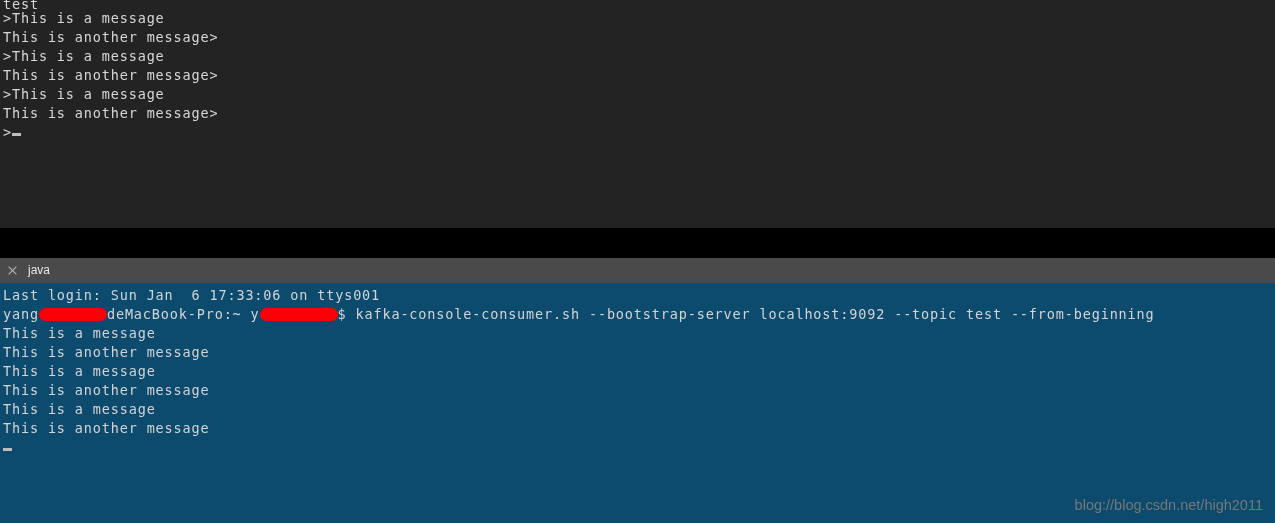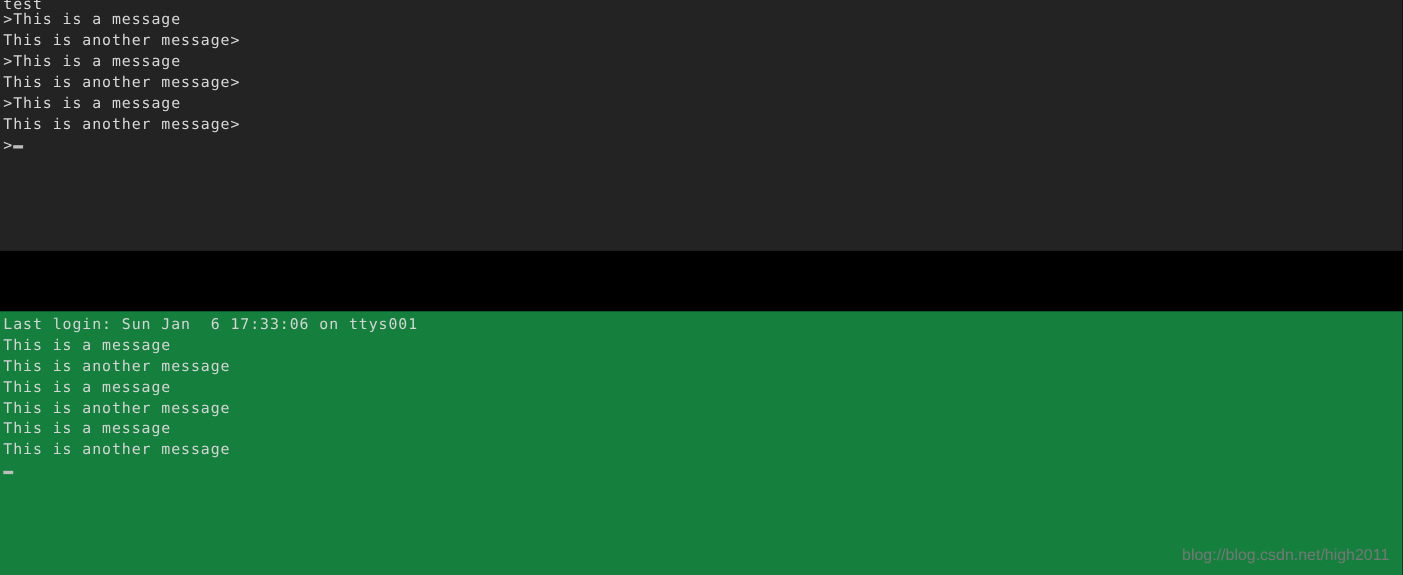"java" div.tabbar { html: none -> <div> <div> <span></span> <span>java</span> </div> </div> }
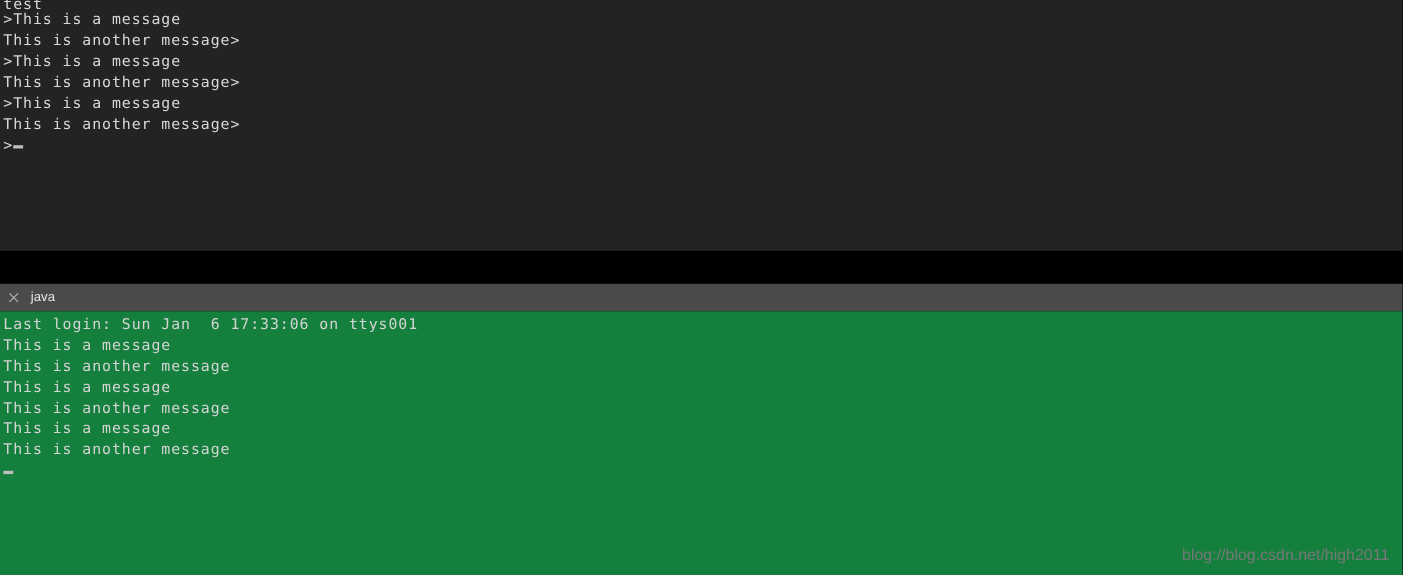"Last login: Sun Jan 6" div.panel-consumer { background: #15803d -> #0c4a6e }
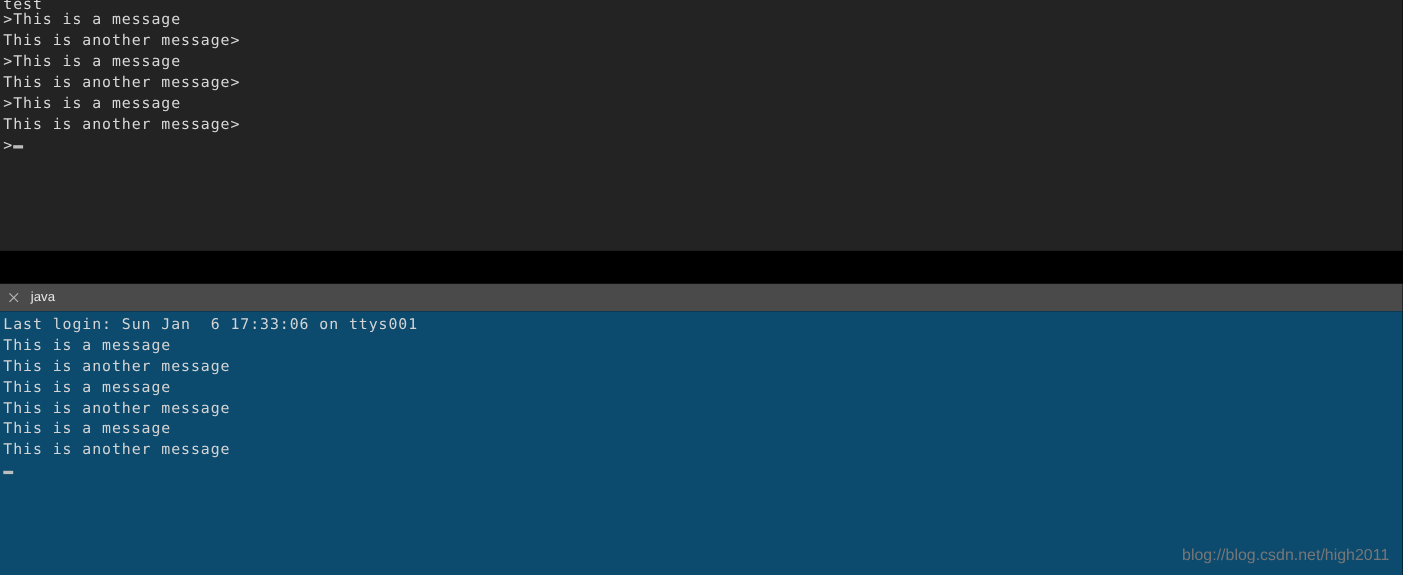"yang deMacBook-Pro:~ y $" div.line { html: none -> <div><span>yang</span><span></span><span>deMacBook-Pro:~ y</span><span></span><span>$</span><span> kafka-console-consumer.sh --bootstrap-server localhost:9092 --topic test --from-beginning</span></div> }
